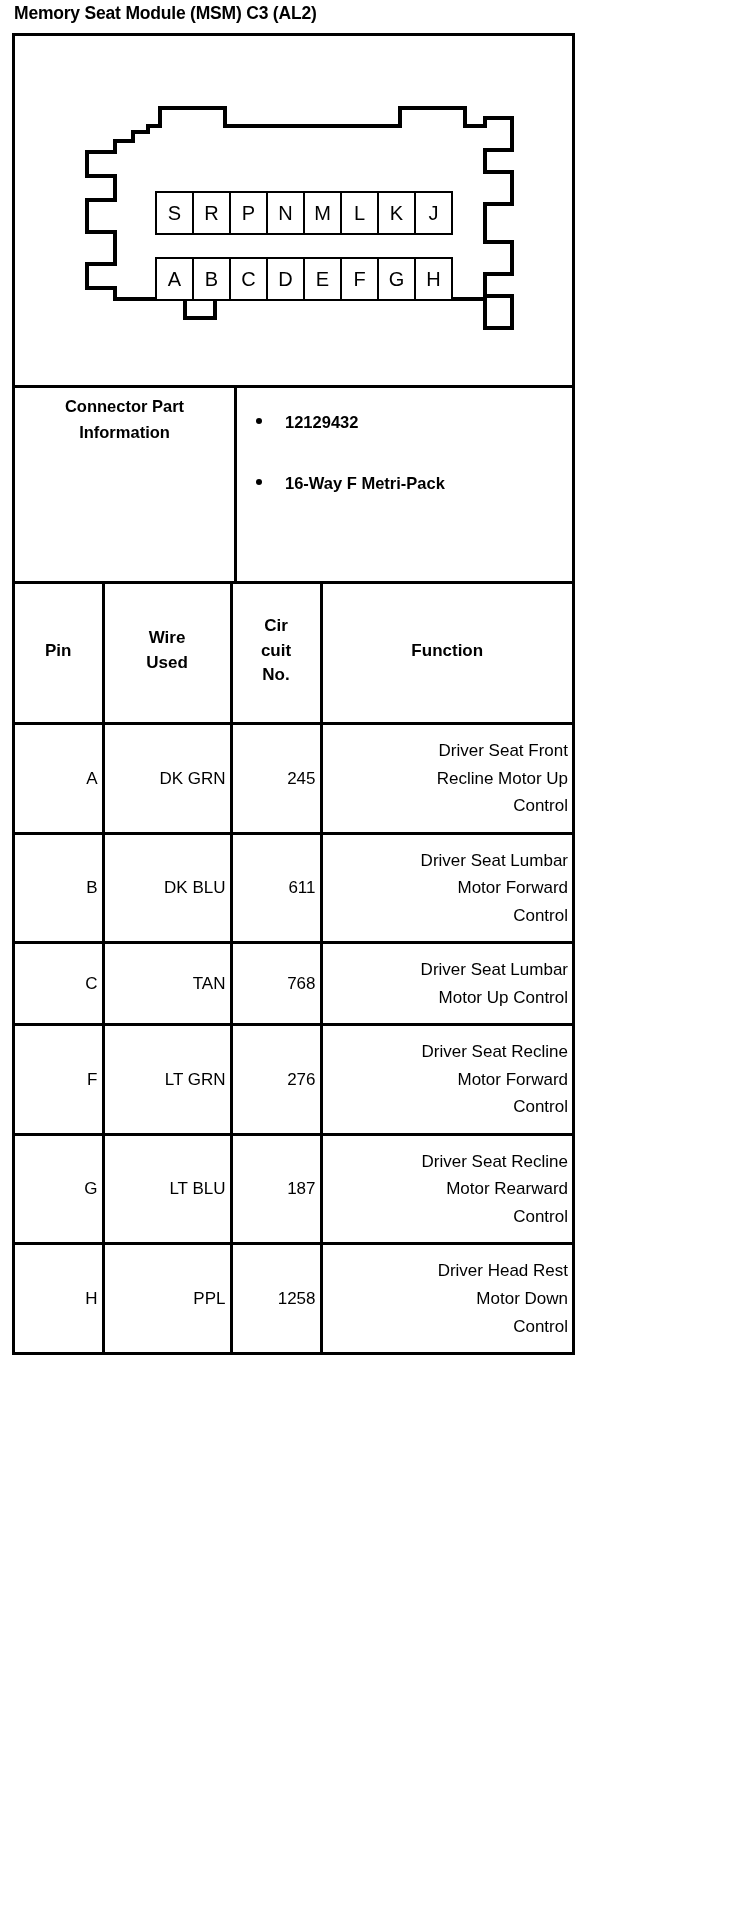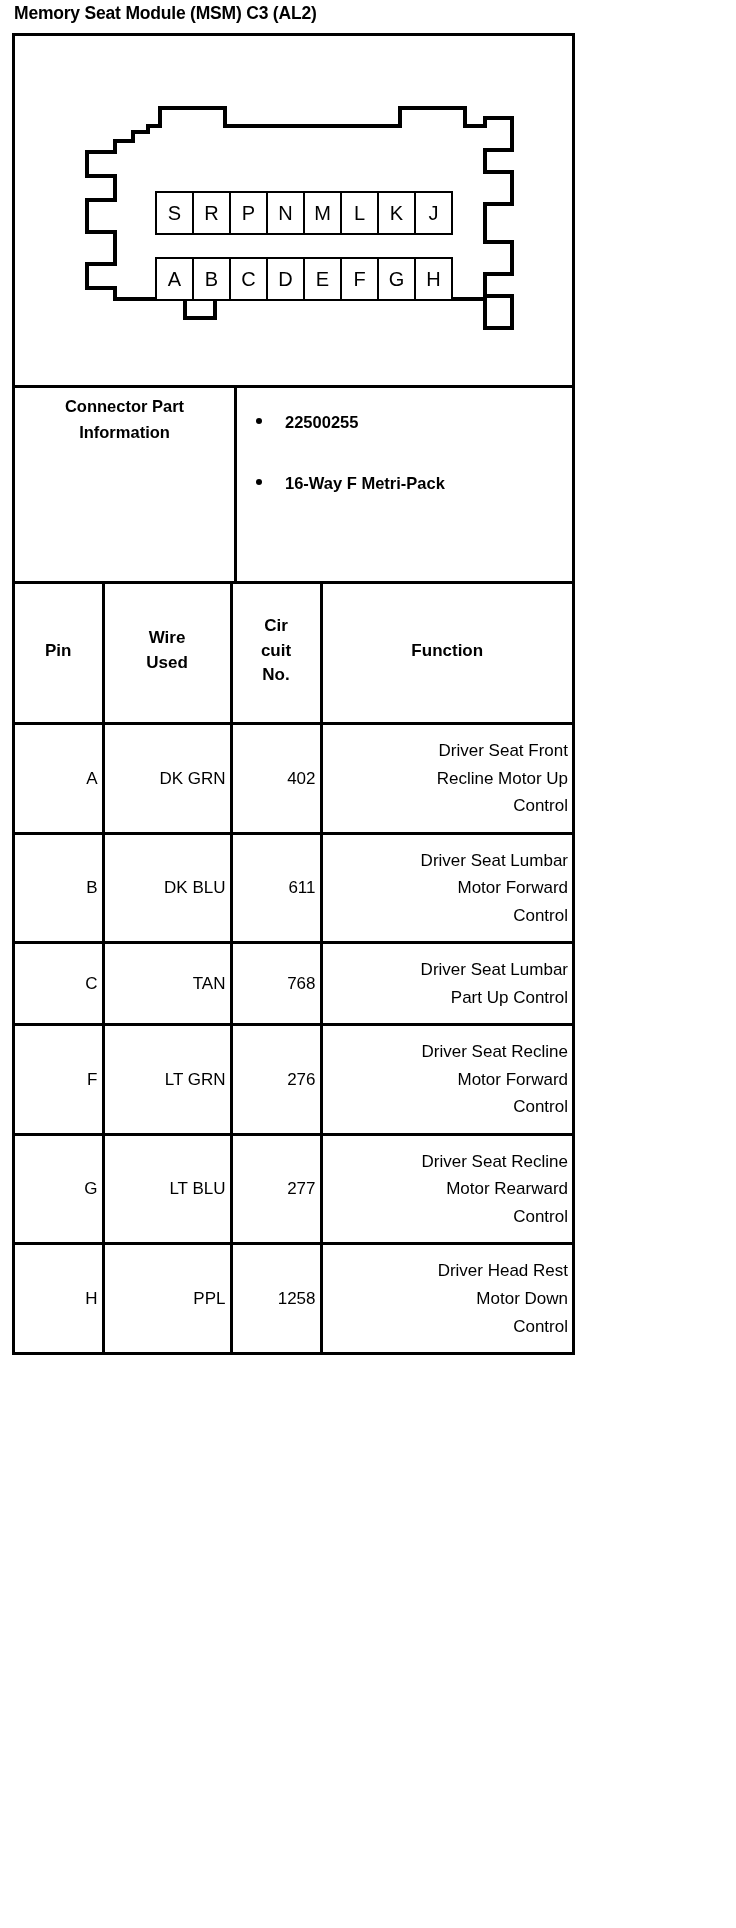"22500255" span { text: 22500255 -> 12129432 }
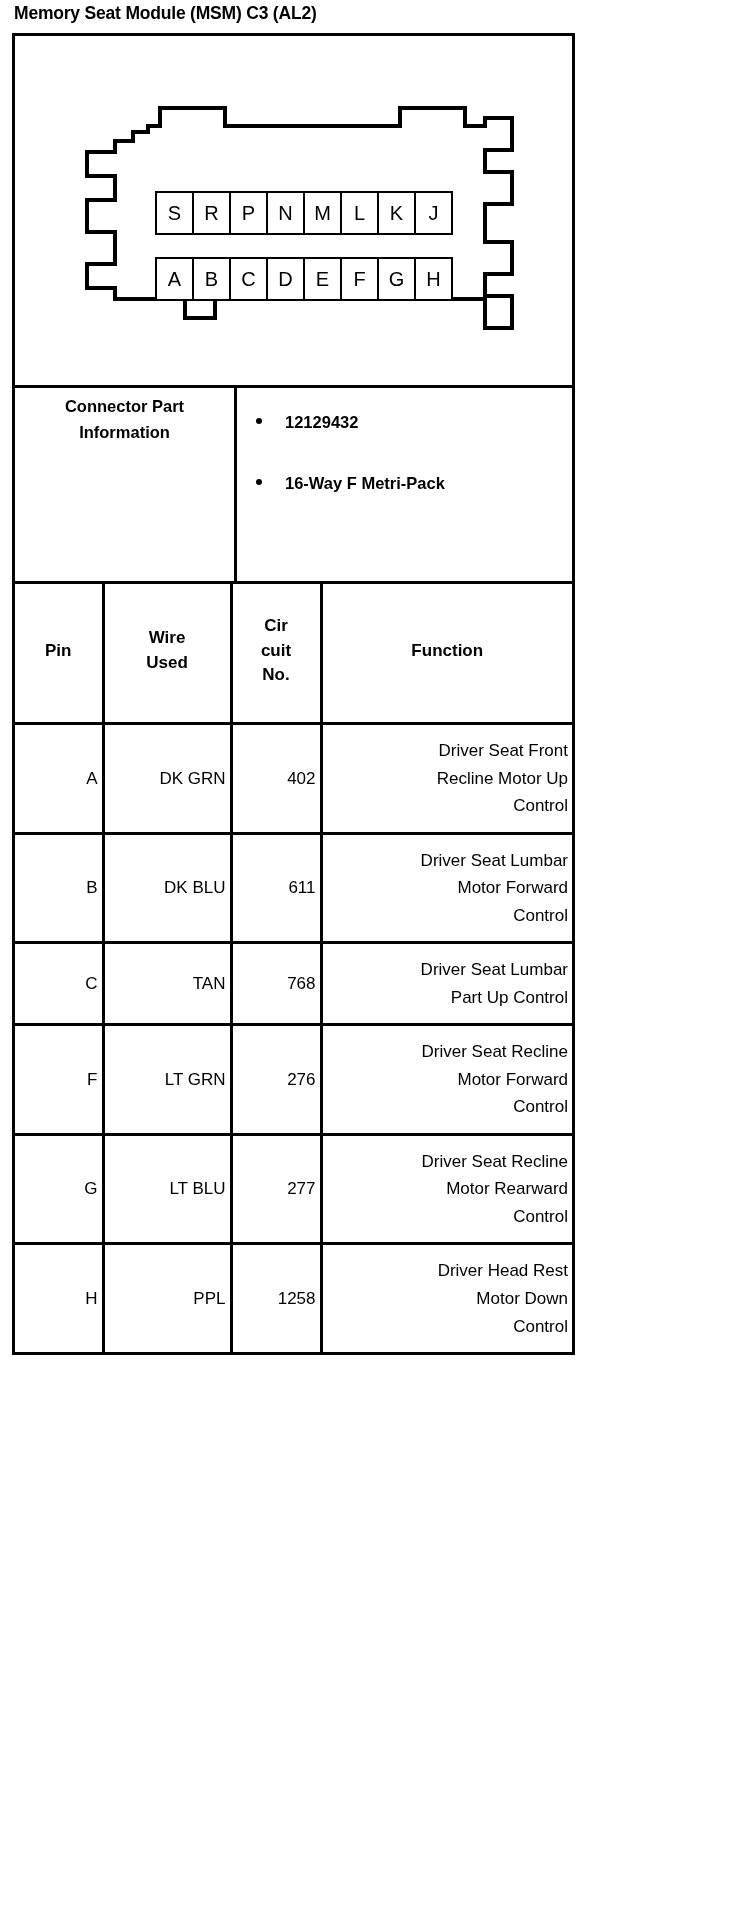"402" td { text: 402 -> 245 }
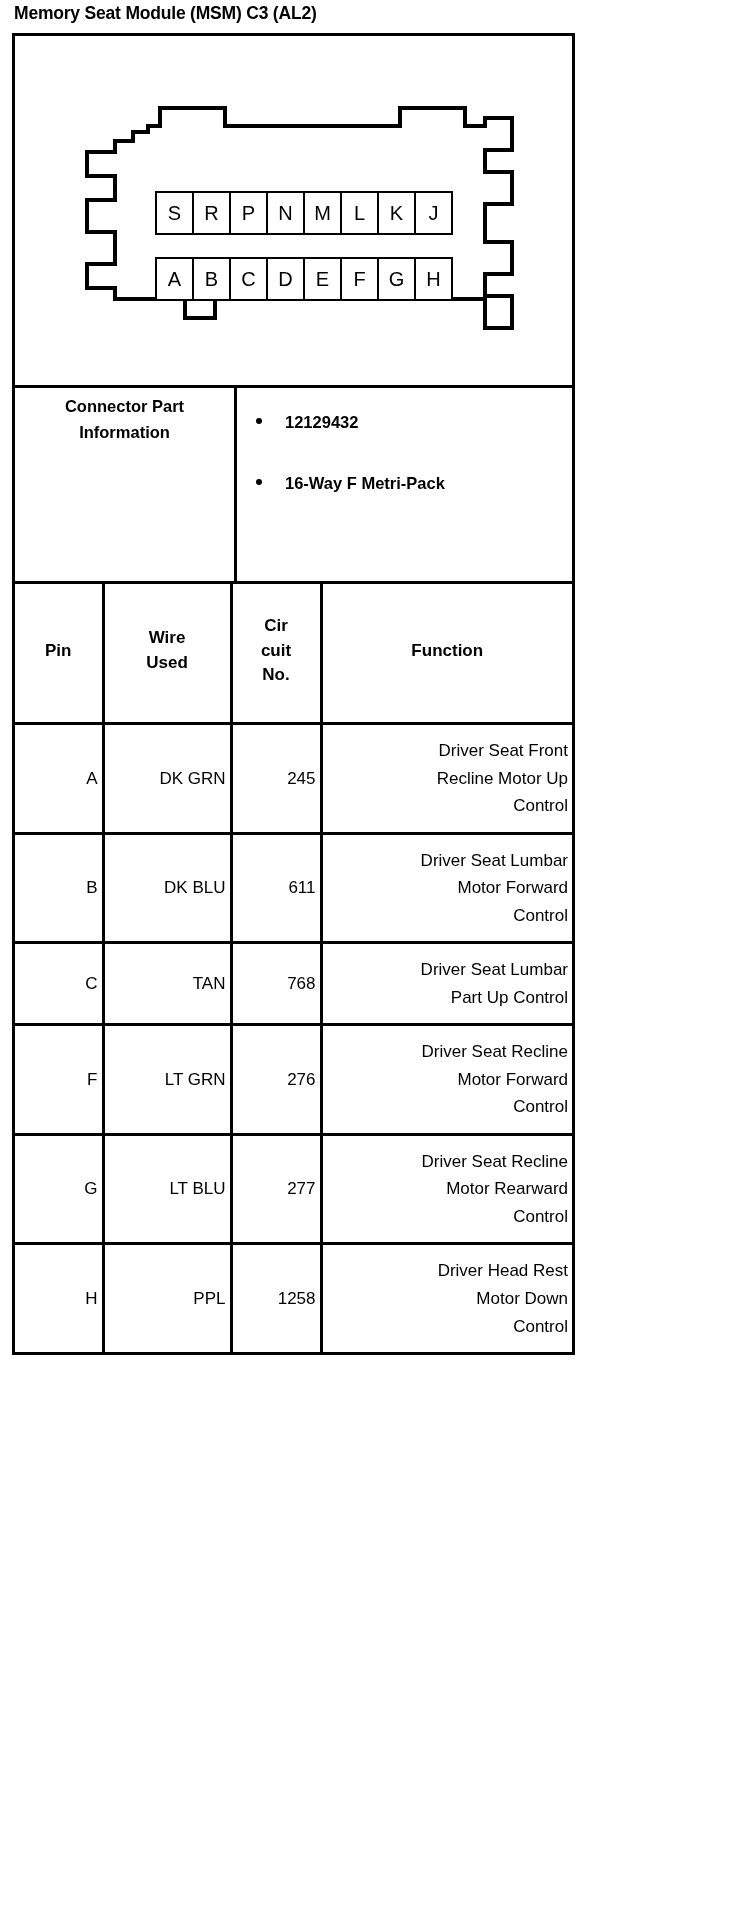"Part Up Control" span { text: Part -> Motor }
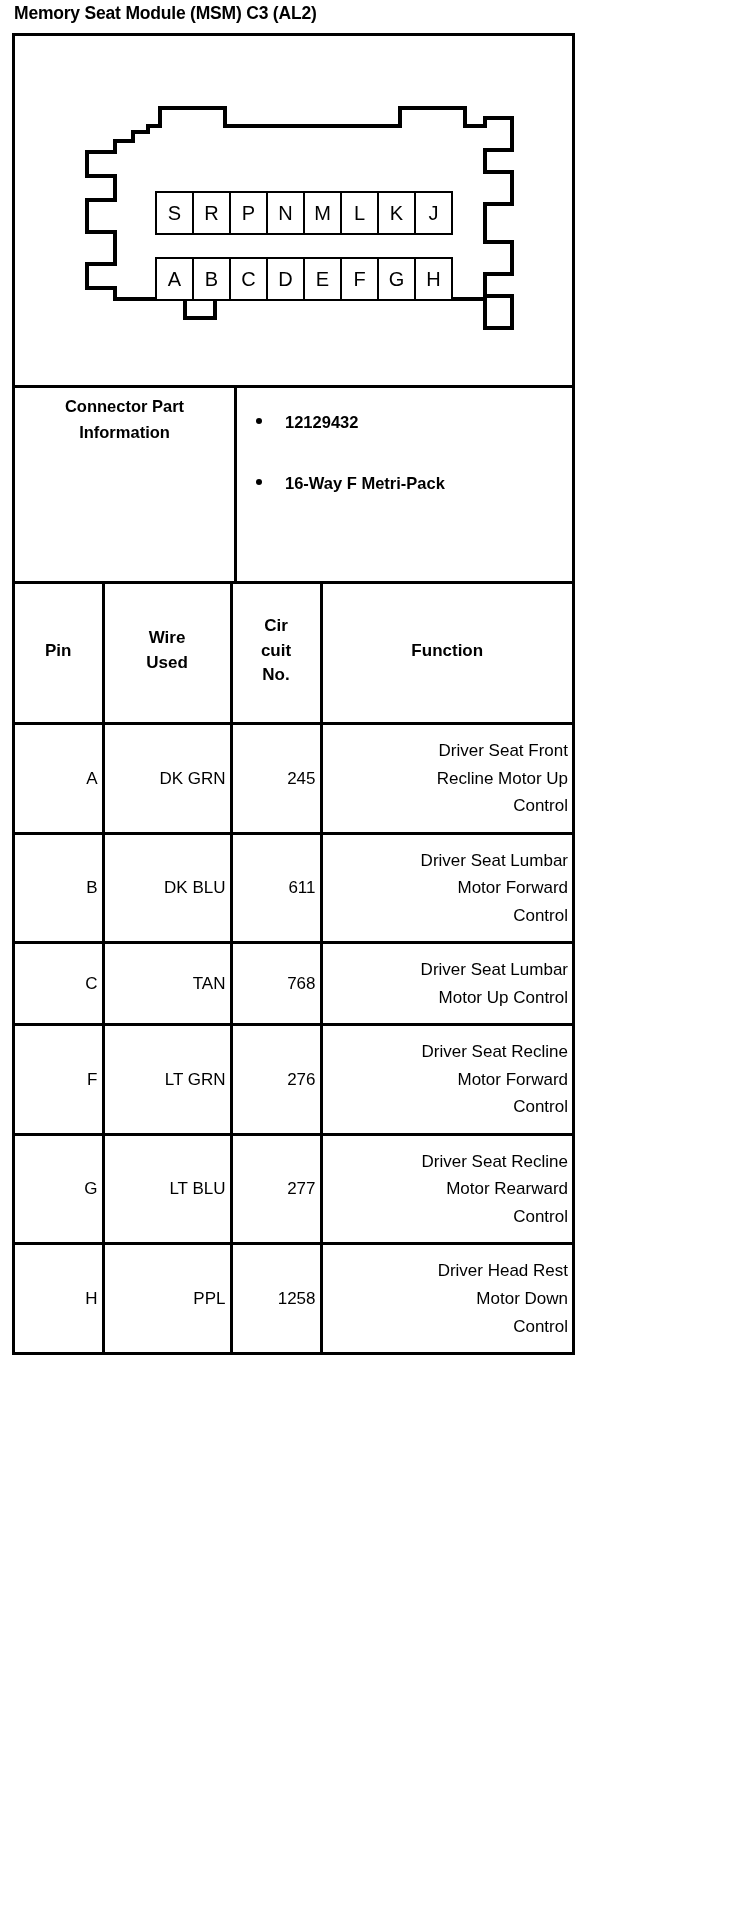"277" td { text: 277 -> 187 }
